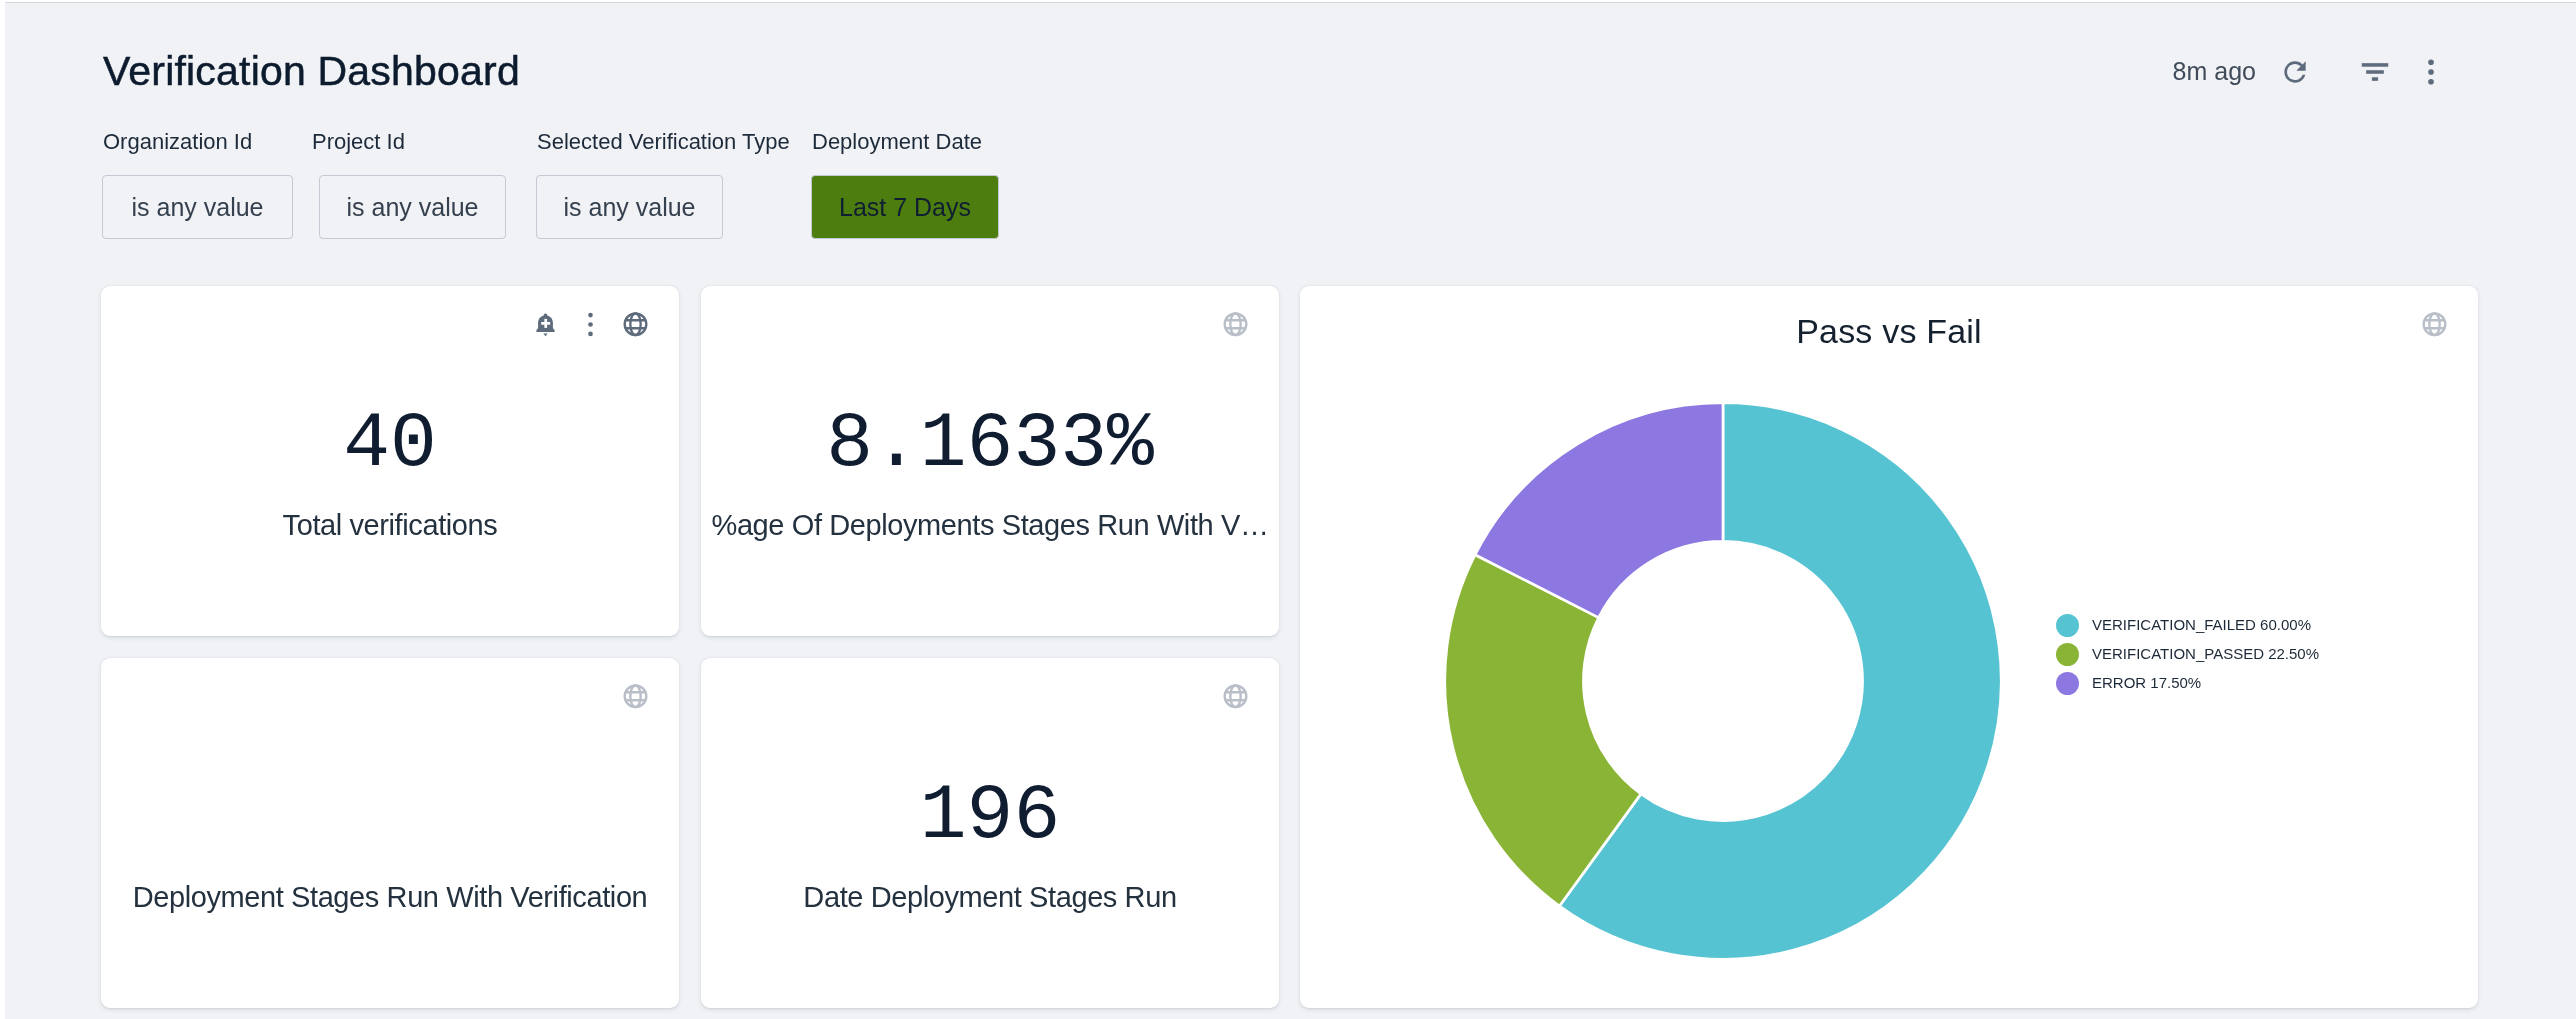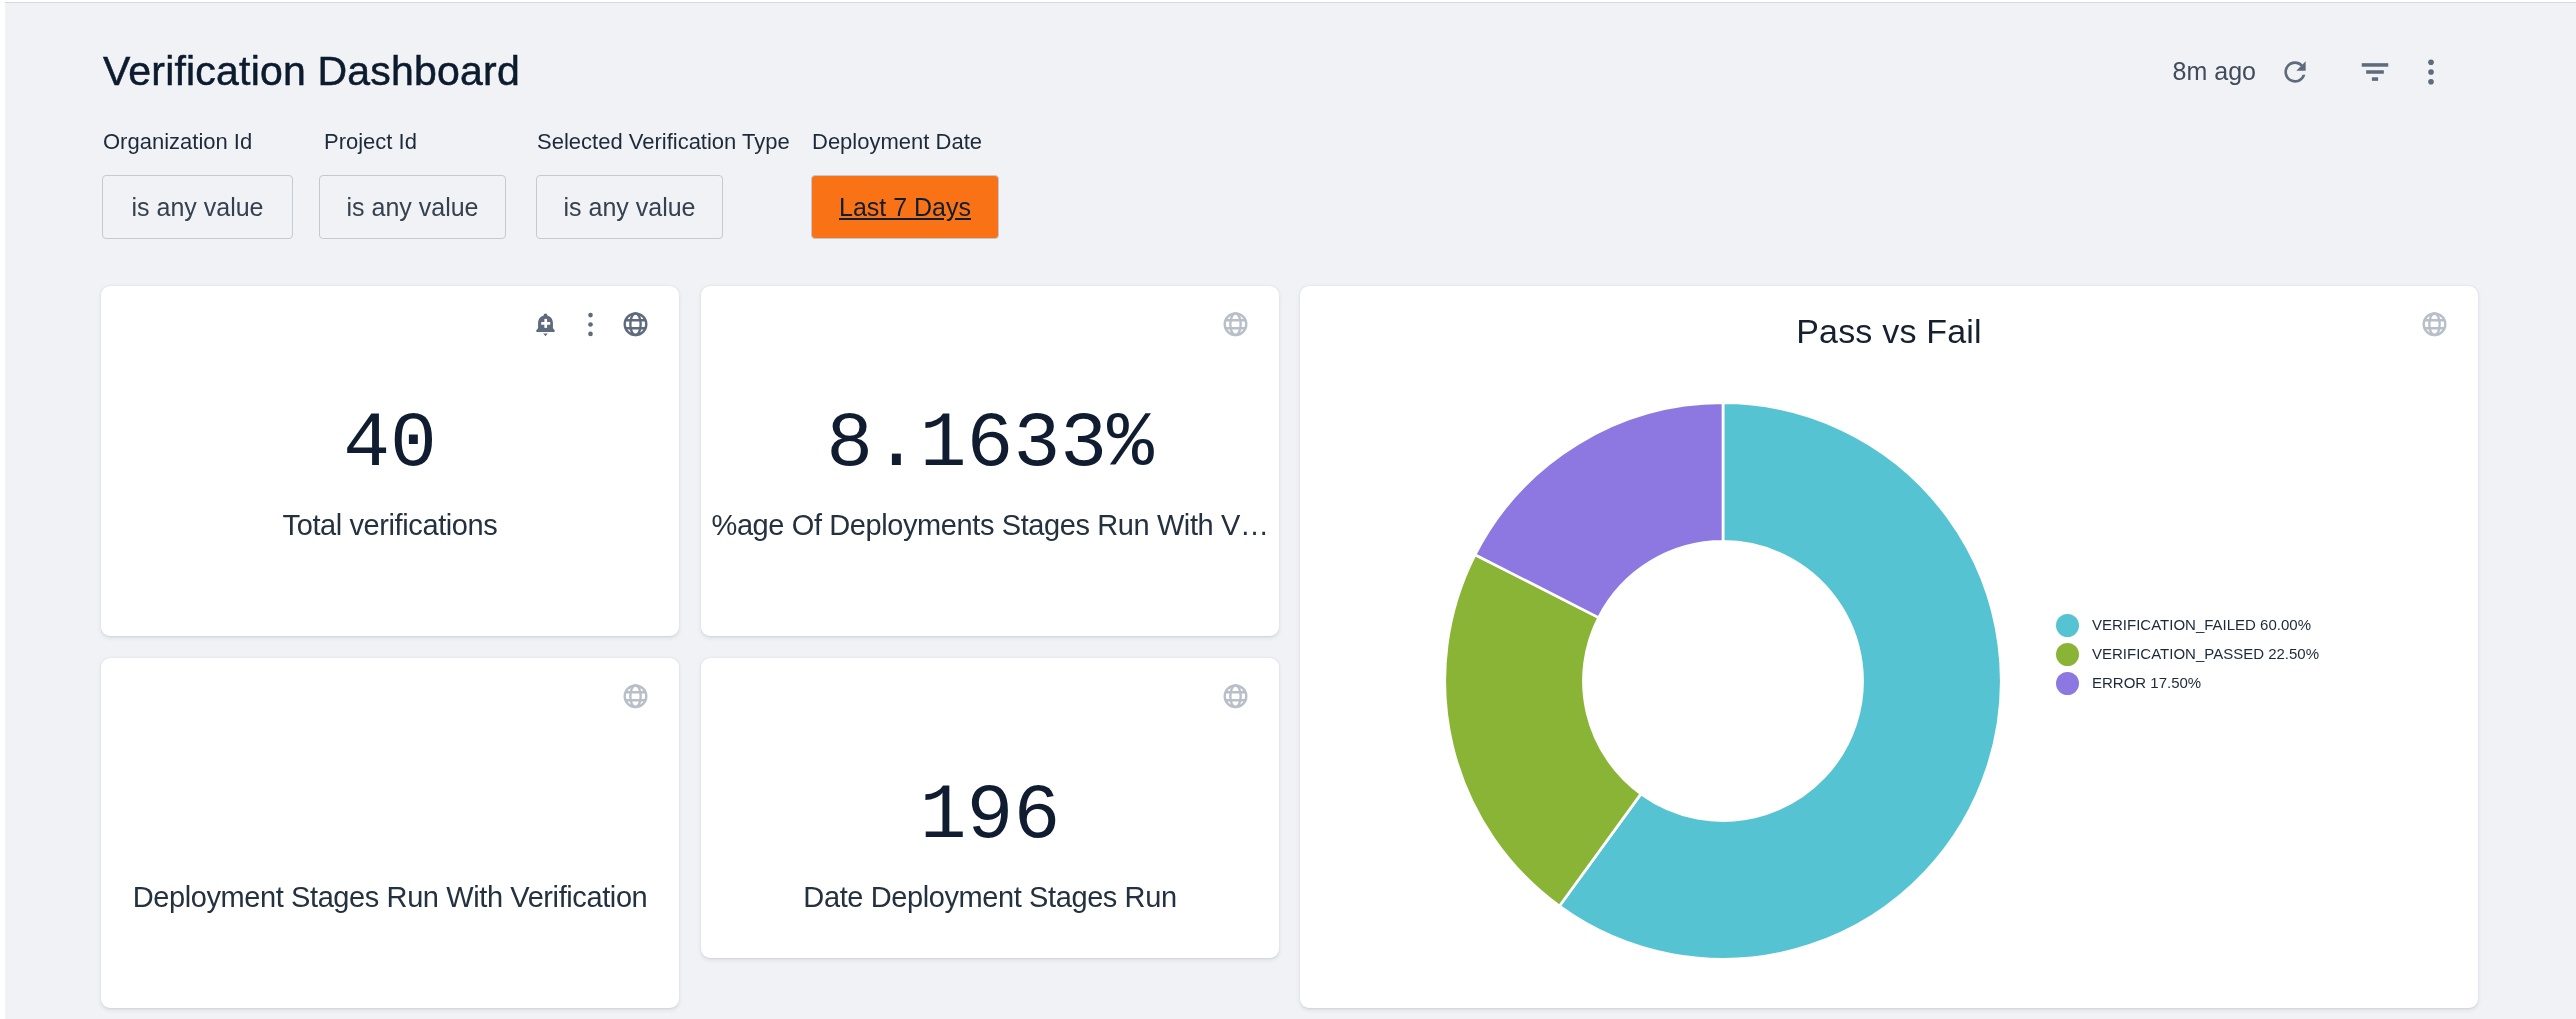"Project Id" #flabel-1 { left: 324px -> 312px }
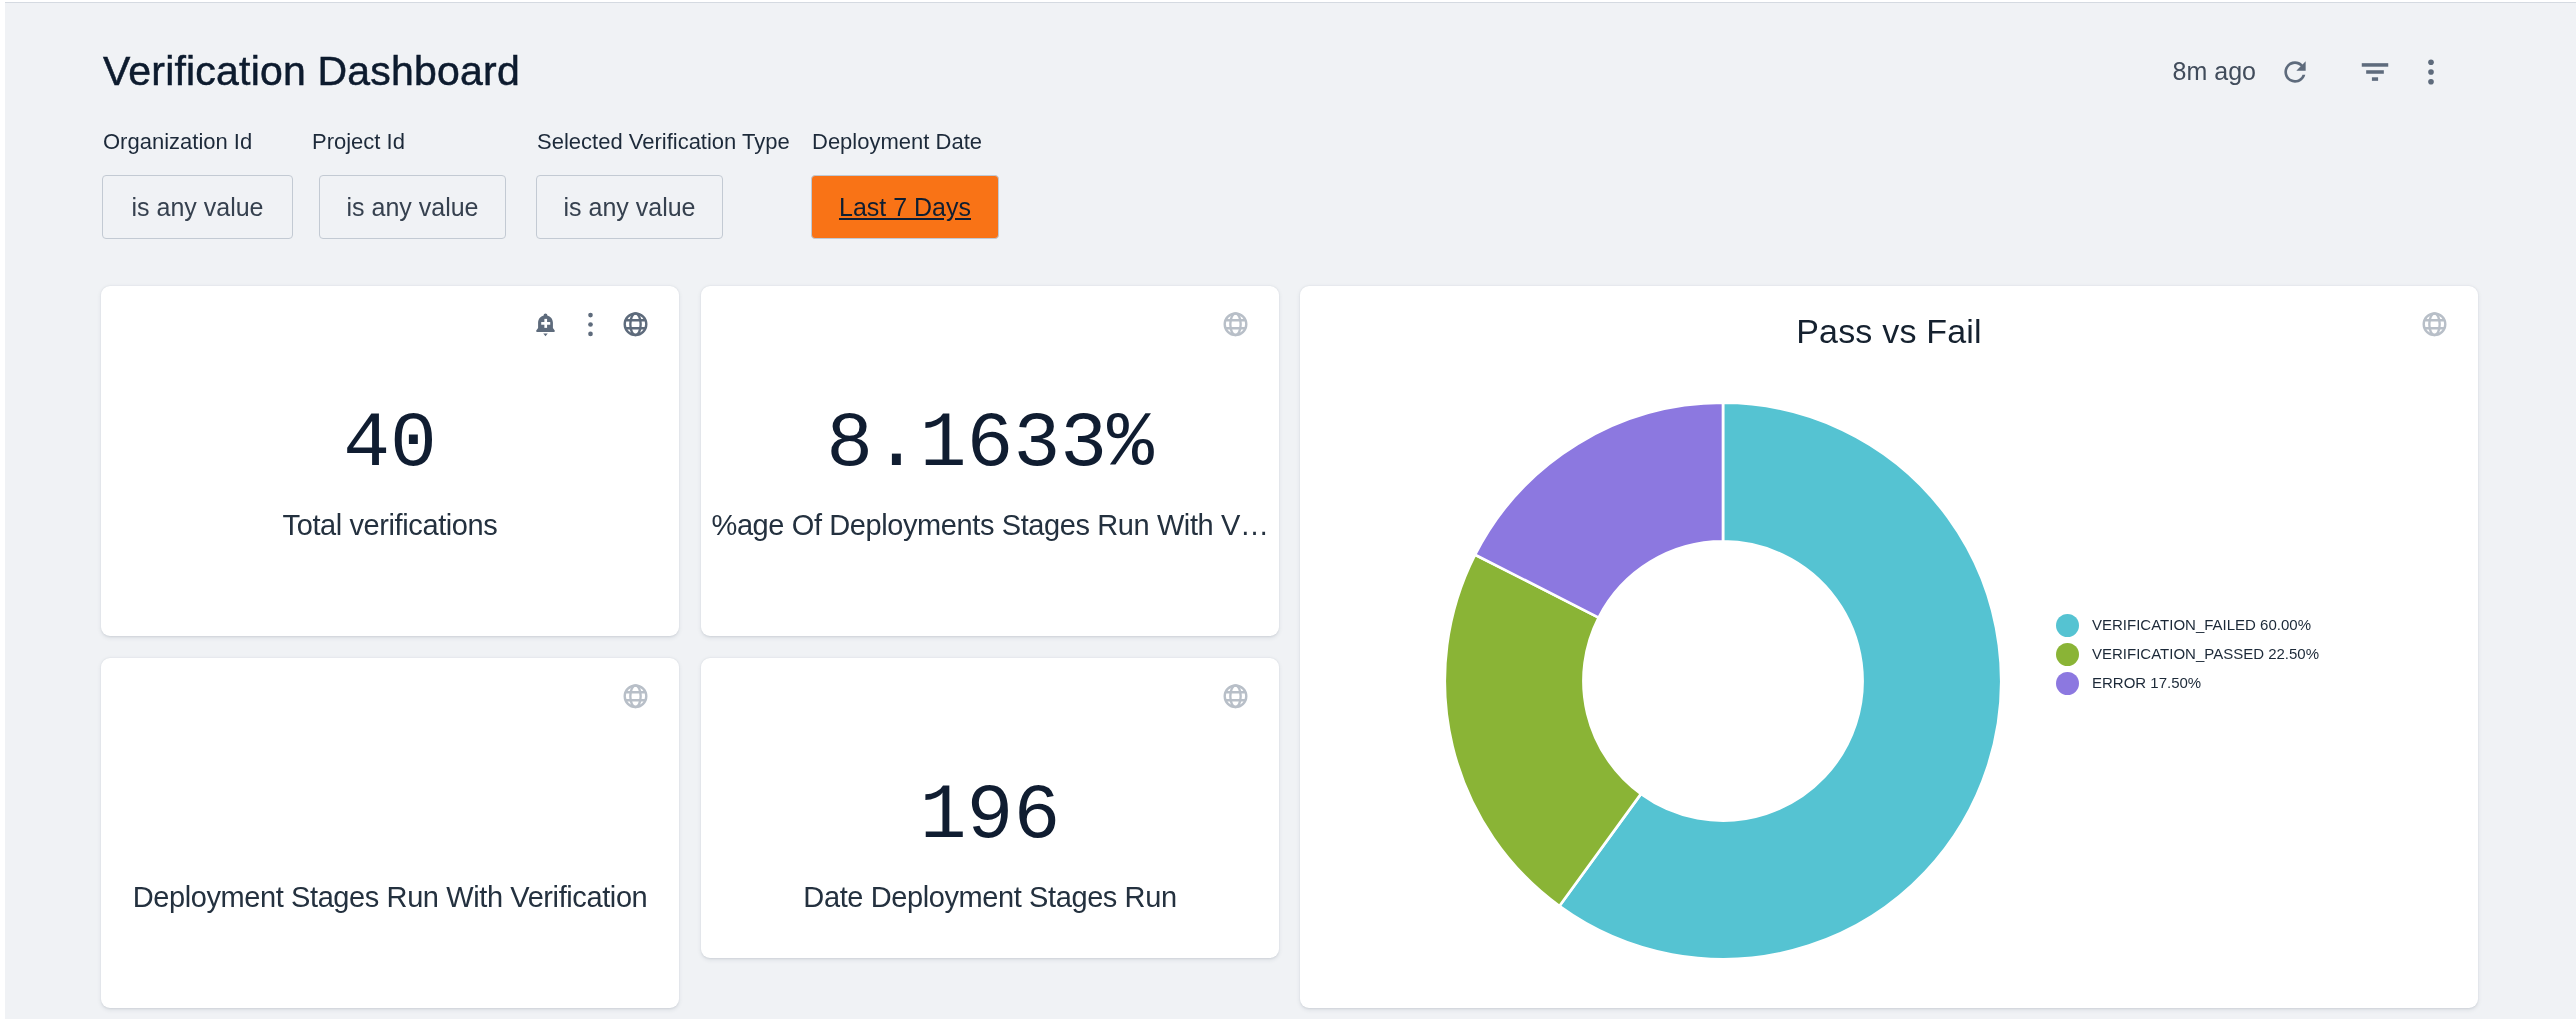"Last 7 Days" .filter-btn.active { background: #f97316 -> #4d7c0f; text-decoration: underline -> none }
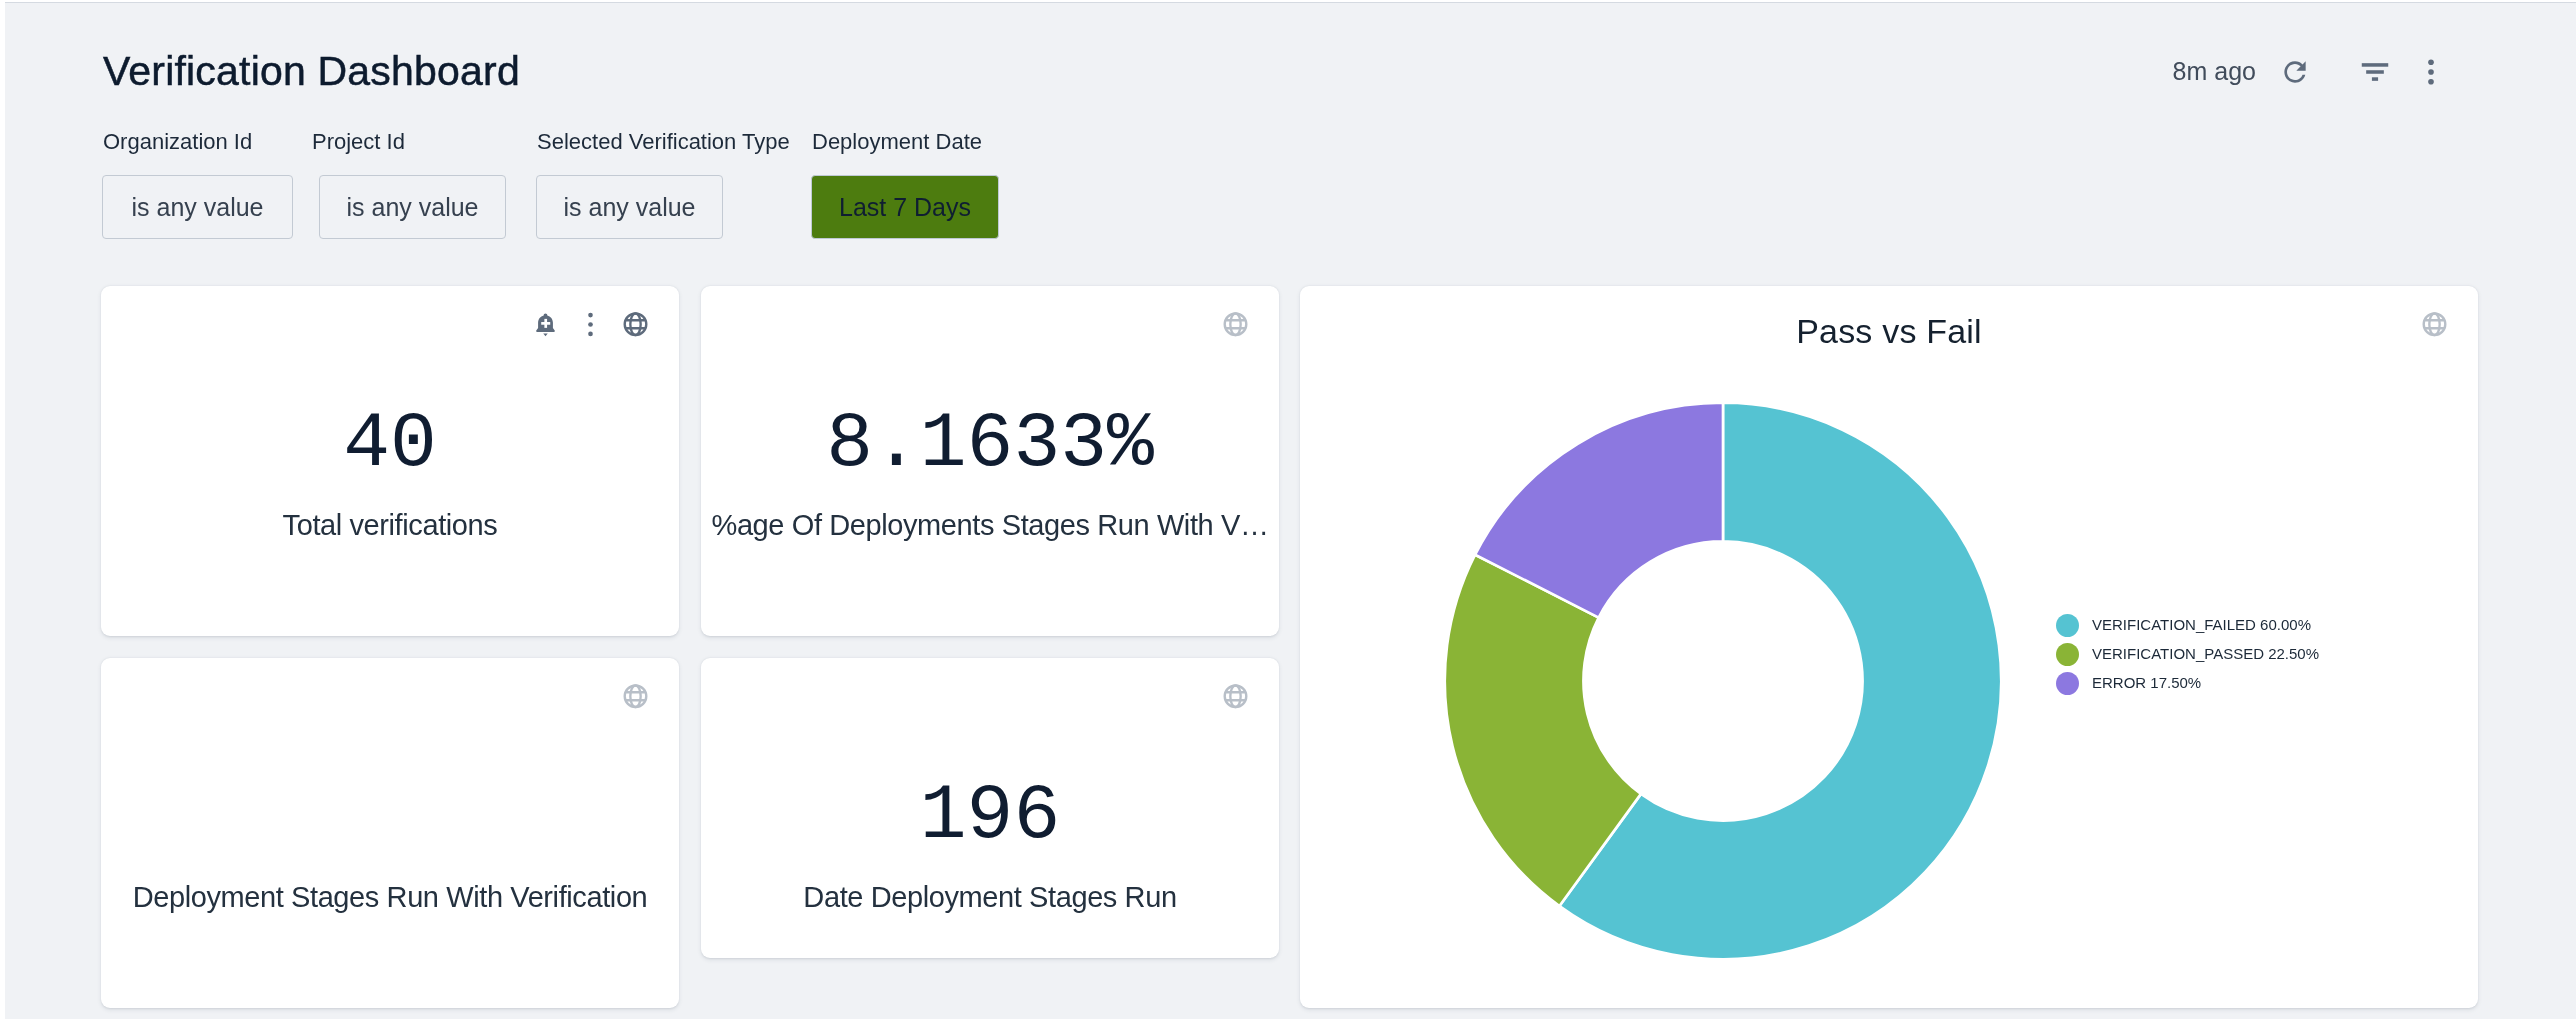"196" #card-3 { height: 300px -> 350px }
